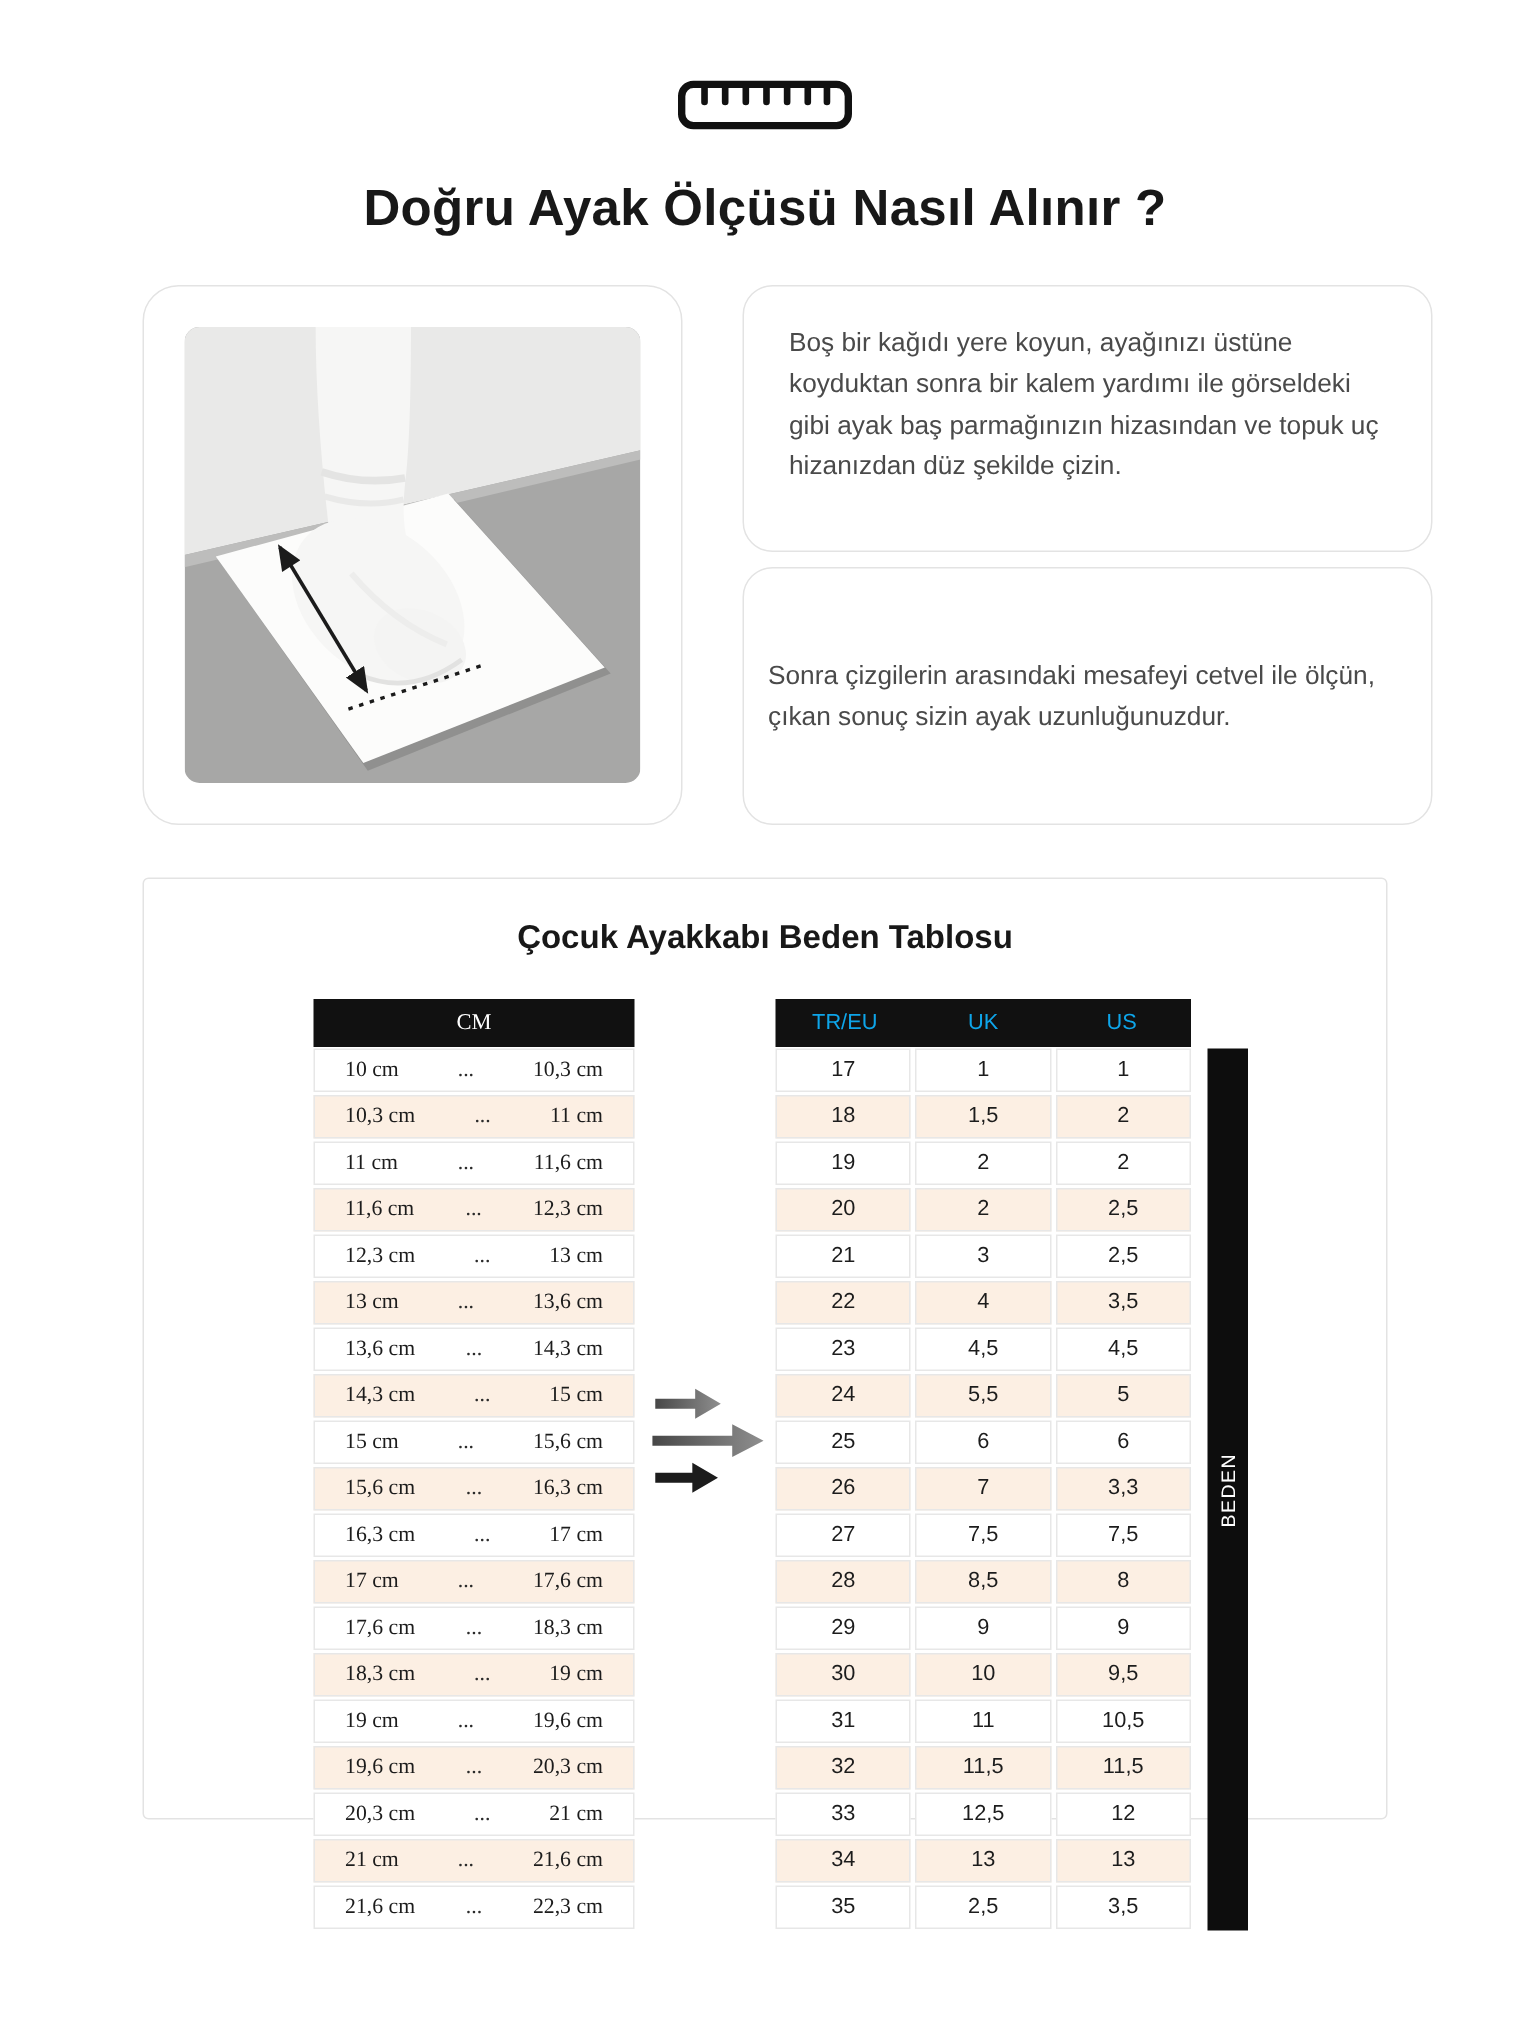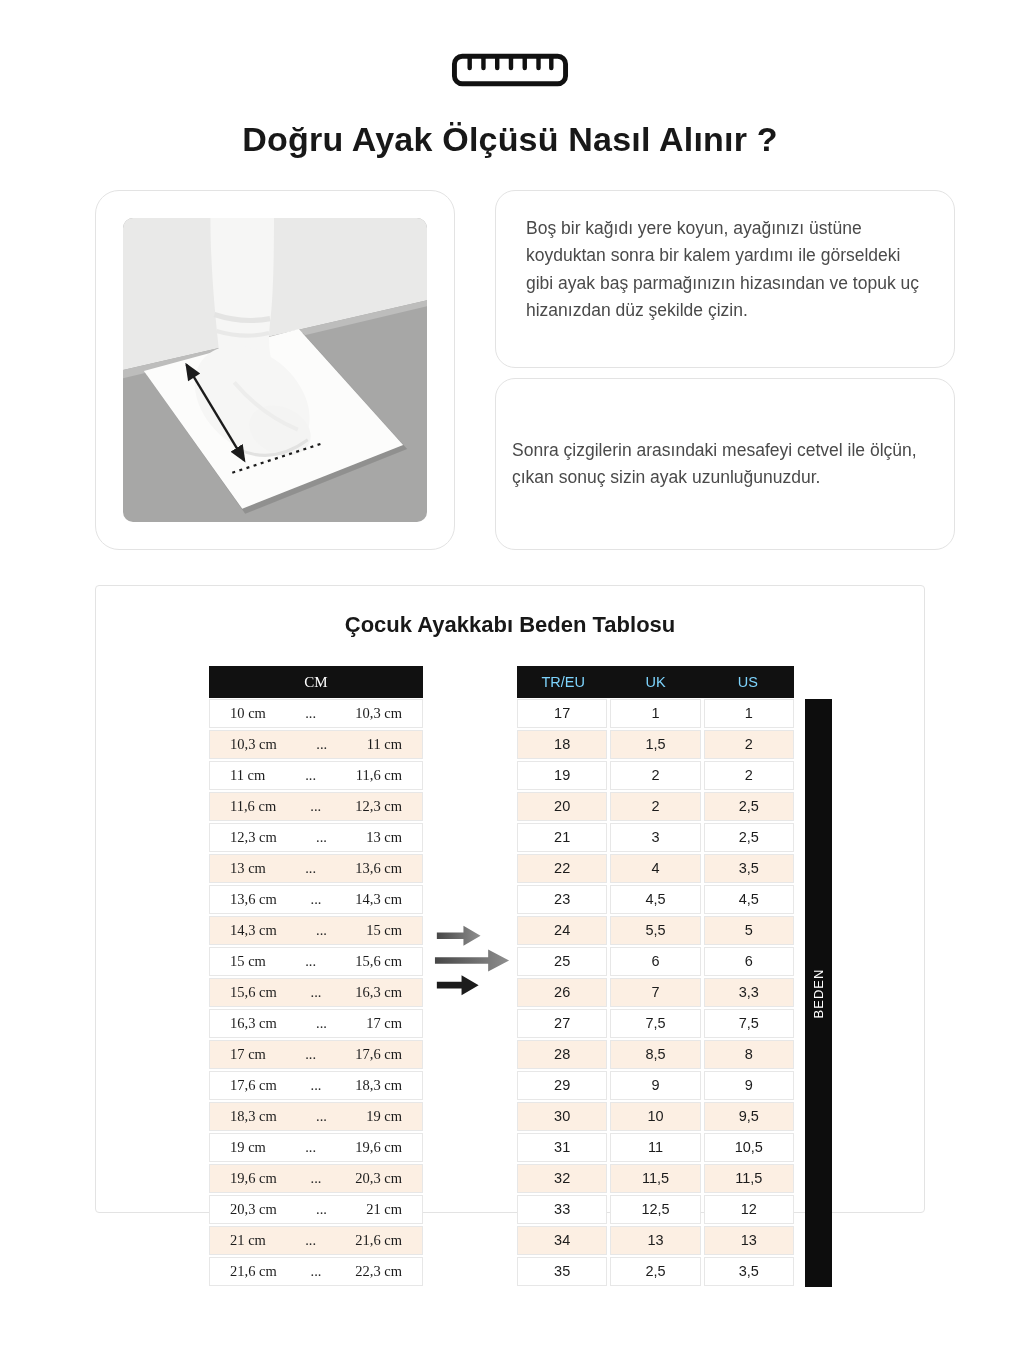"TR/EU" .size-header { color: #7dd3fc -> #0ea5e9 }
